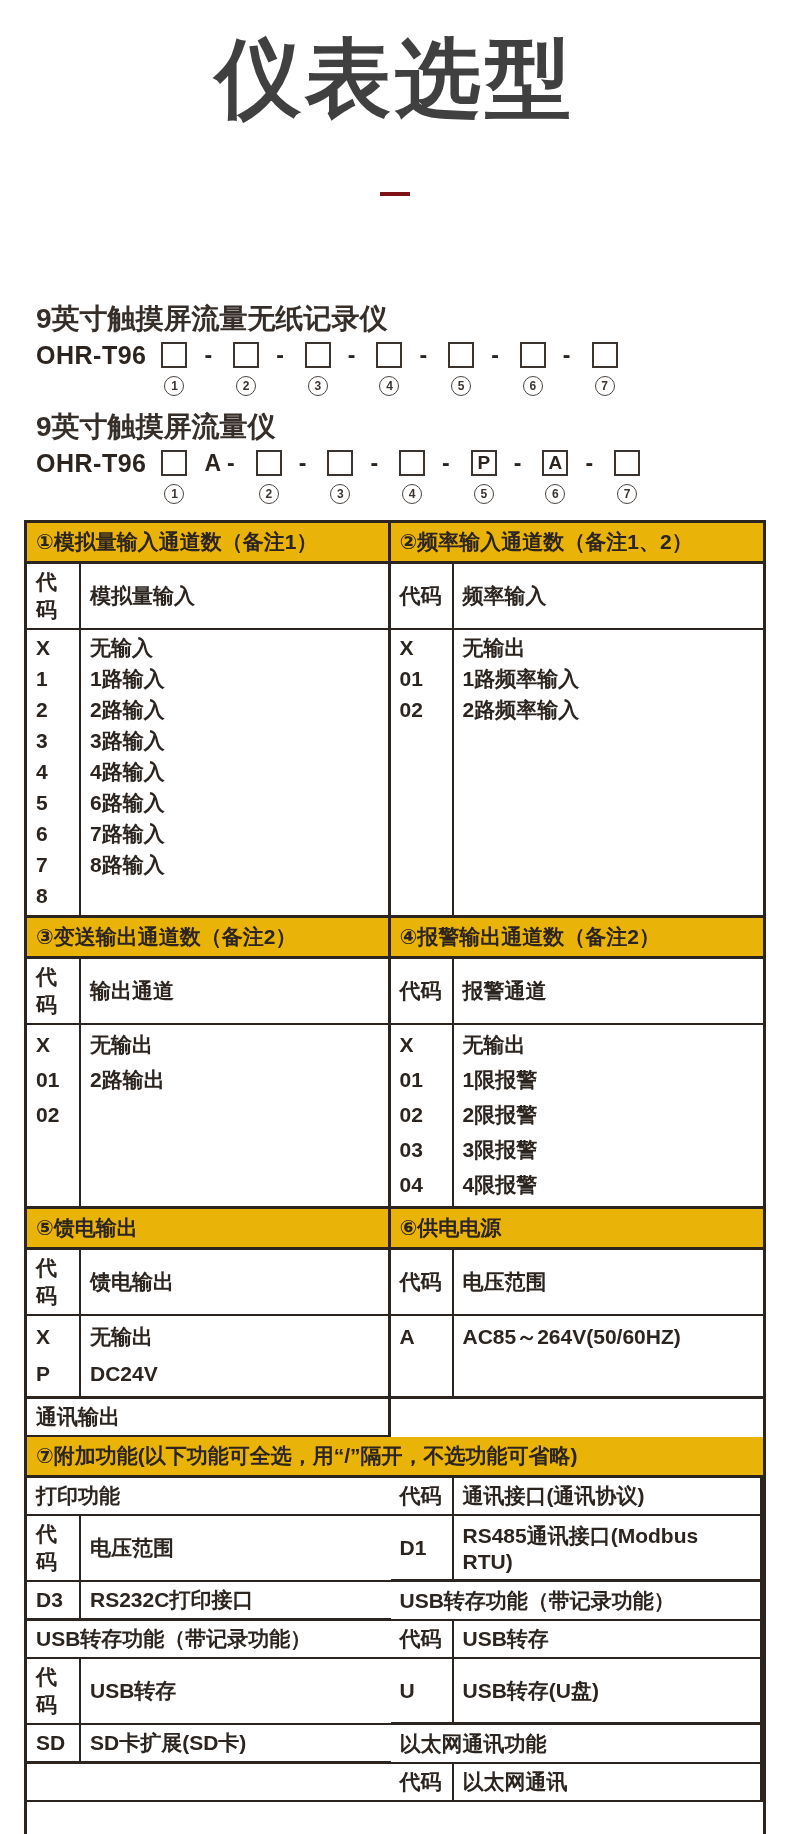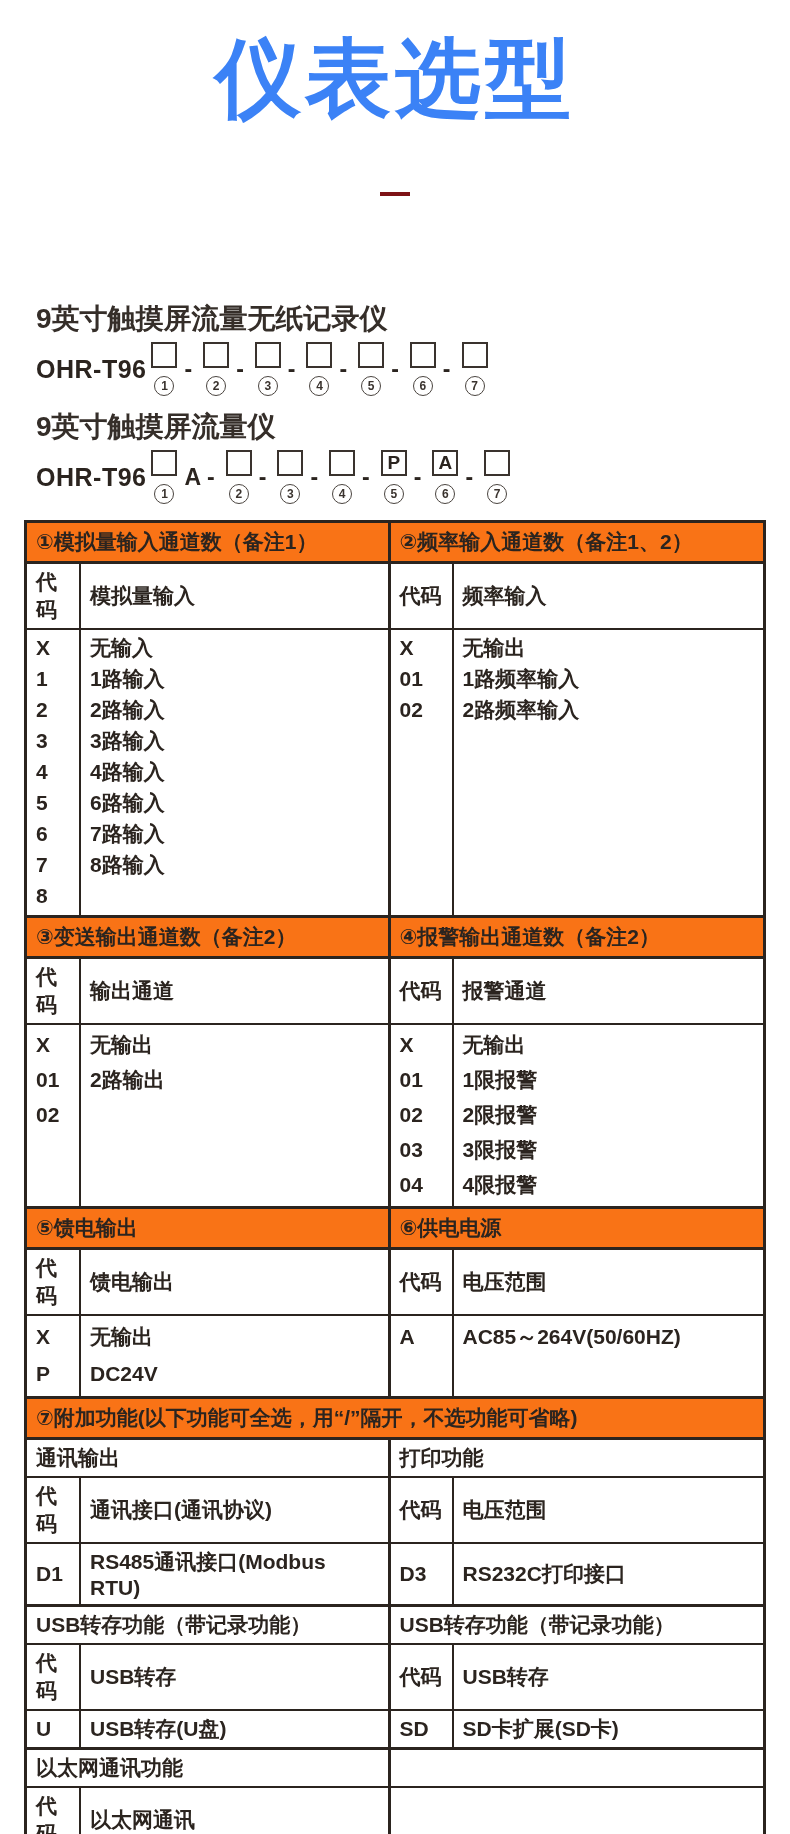"仪表选型" .page-title { color: #3b82f6 -> #404040 }
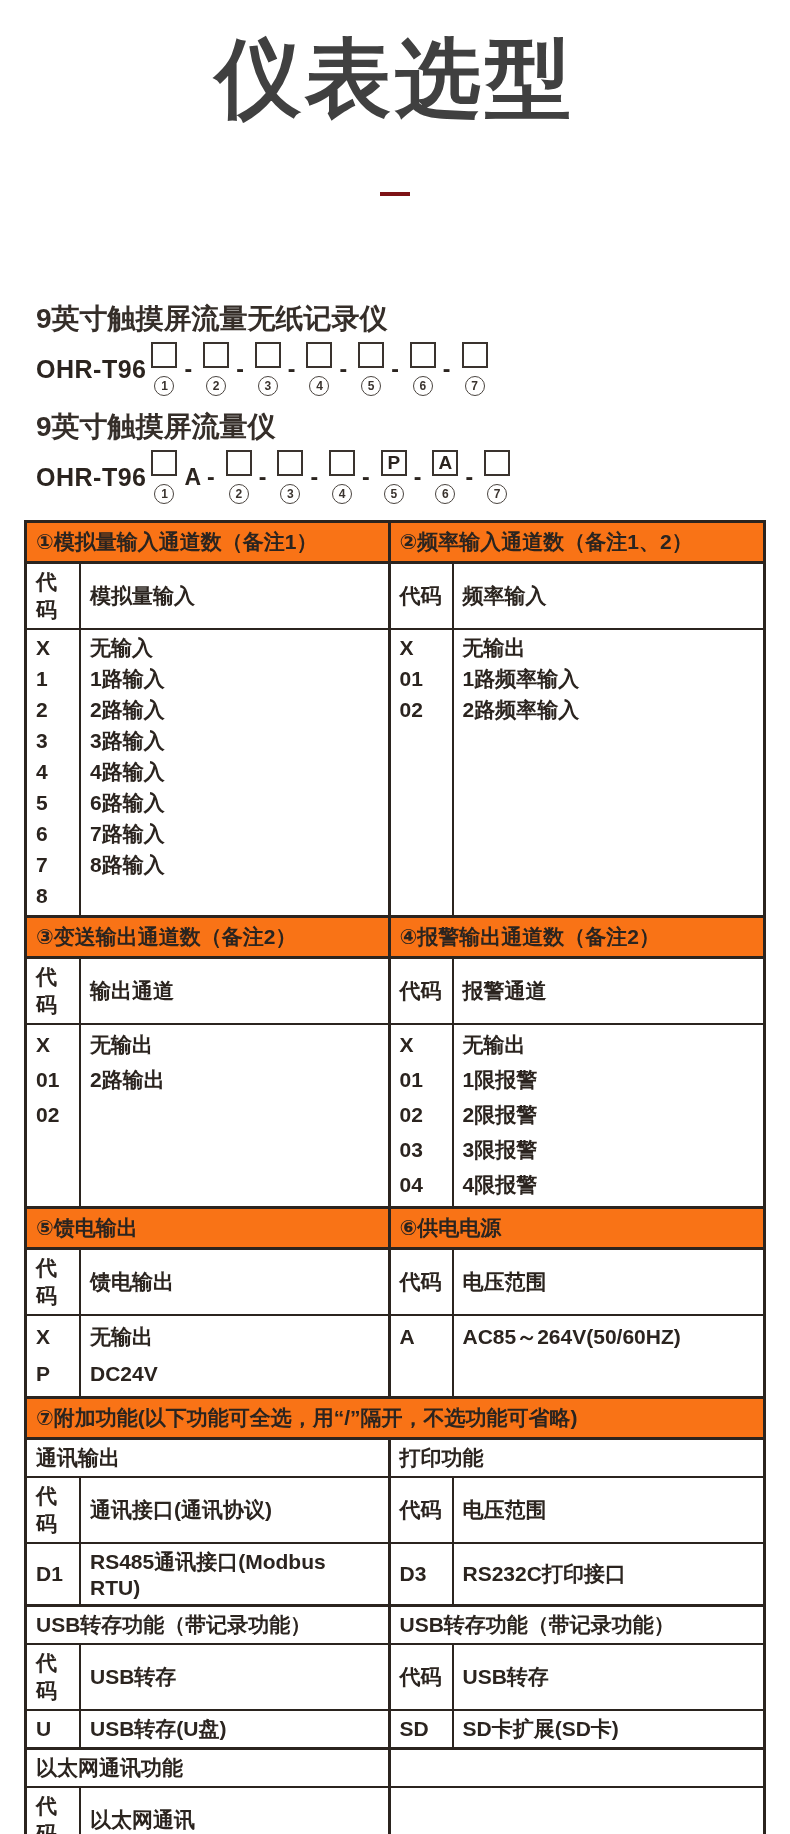"OHR-T96" .model-row { align-items: center -> flex-start; gap: none -> 10px }
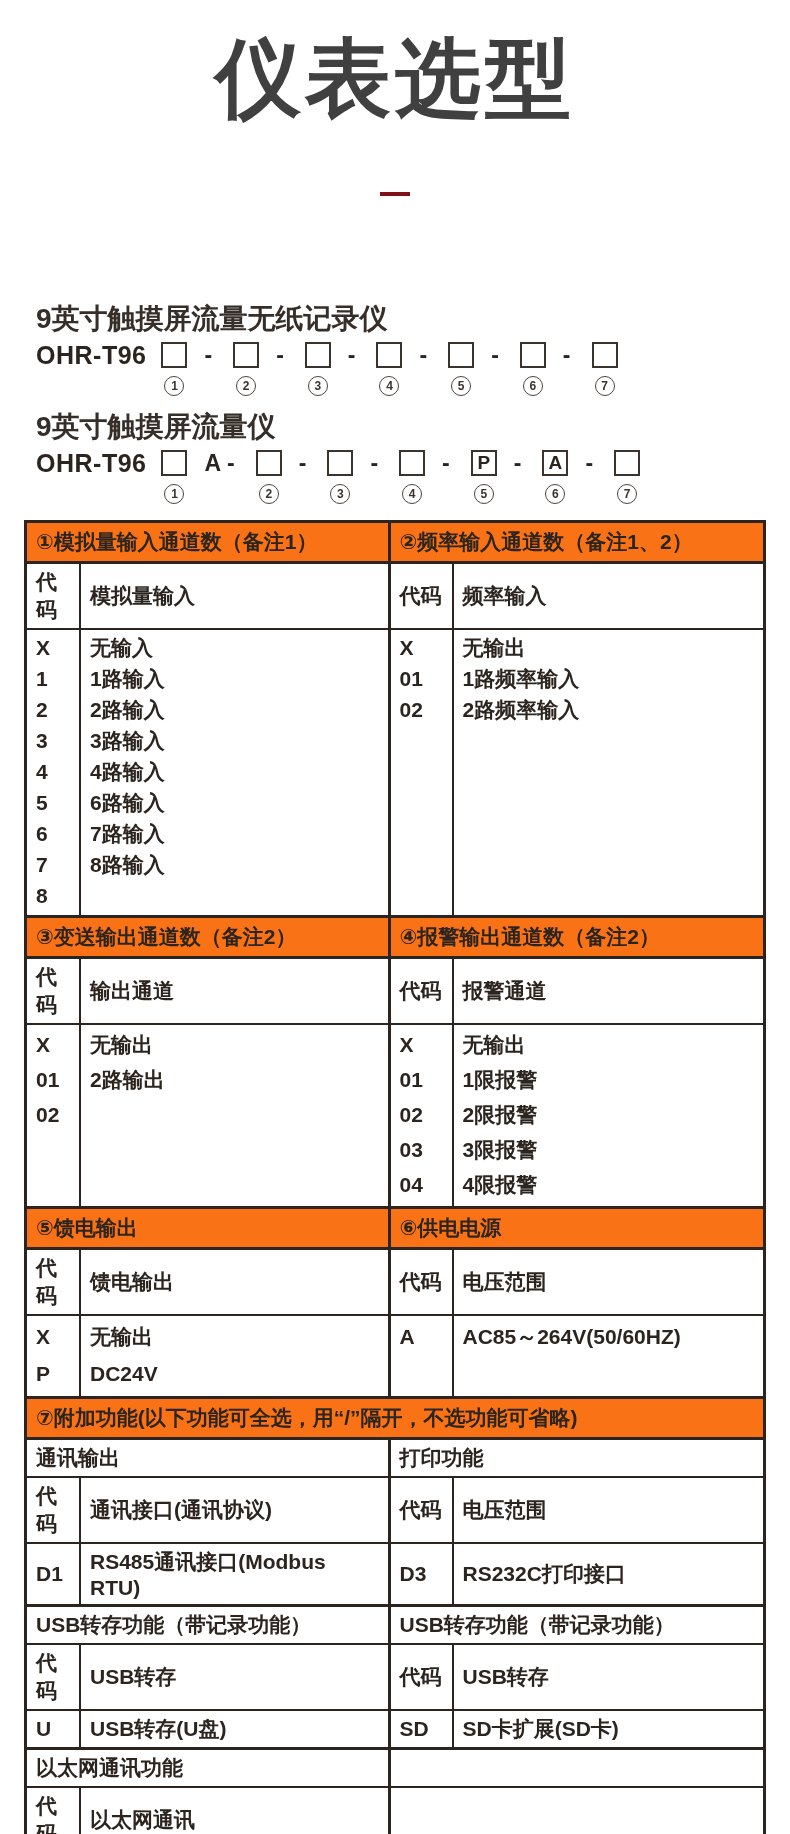"①模拟量输入通道数（备注1）" .gray { background: #f97316 -> #eab308 }
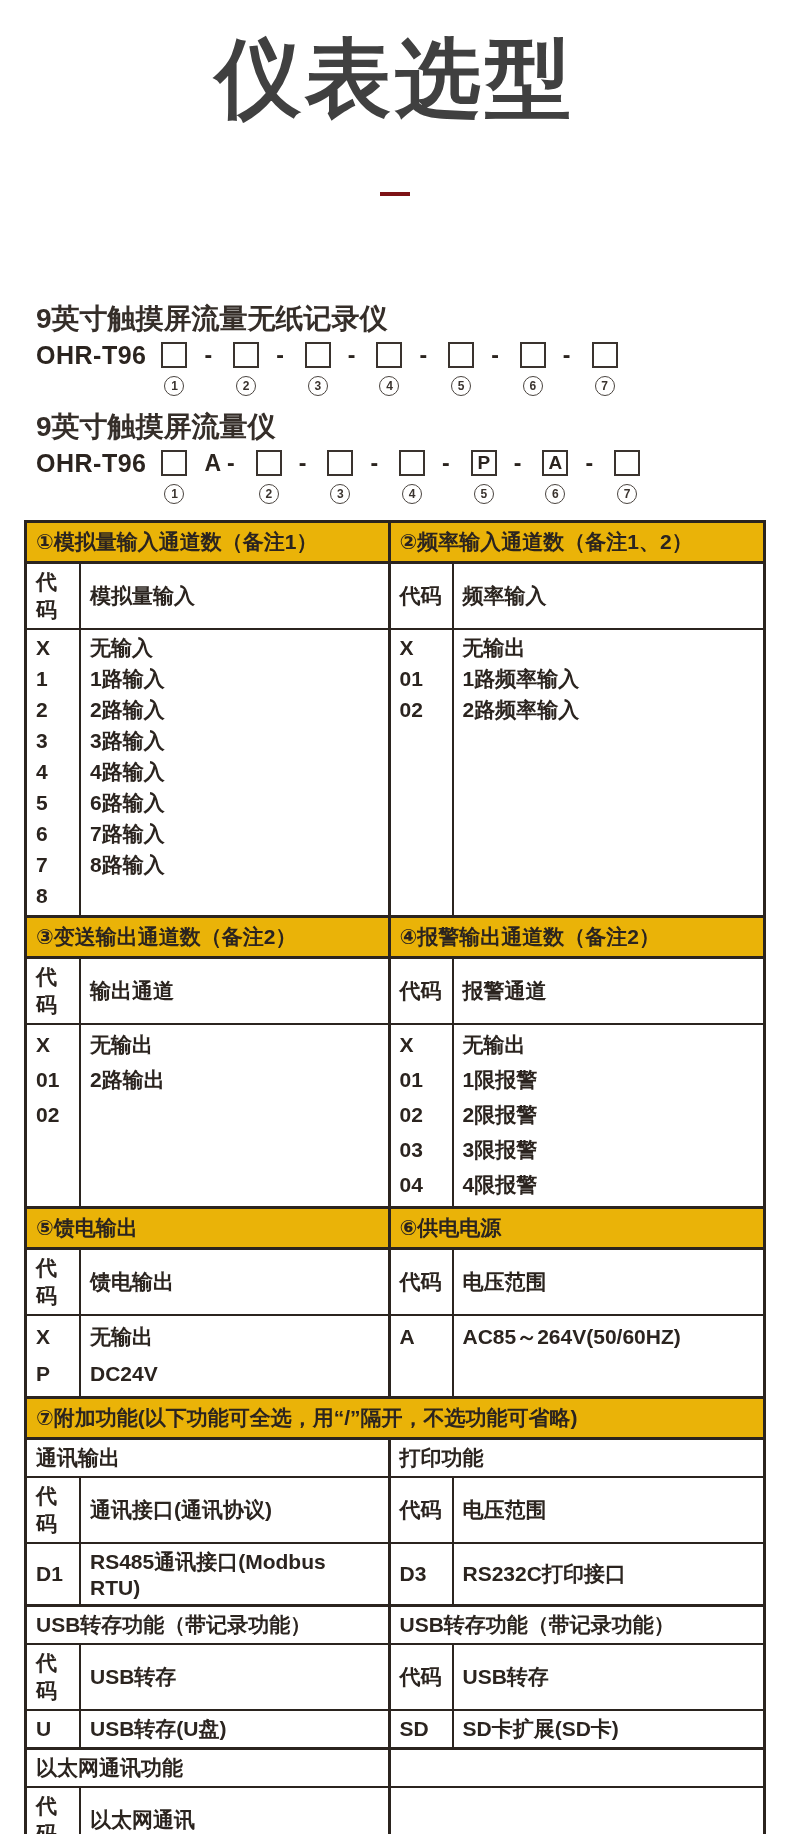"⑦附加功能(以下功能可全选，用“/”隔开，不选功能可省略)" div.cell { order: before "通讯输出" -> after "通讯输出" }
